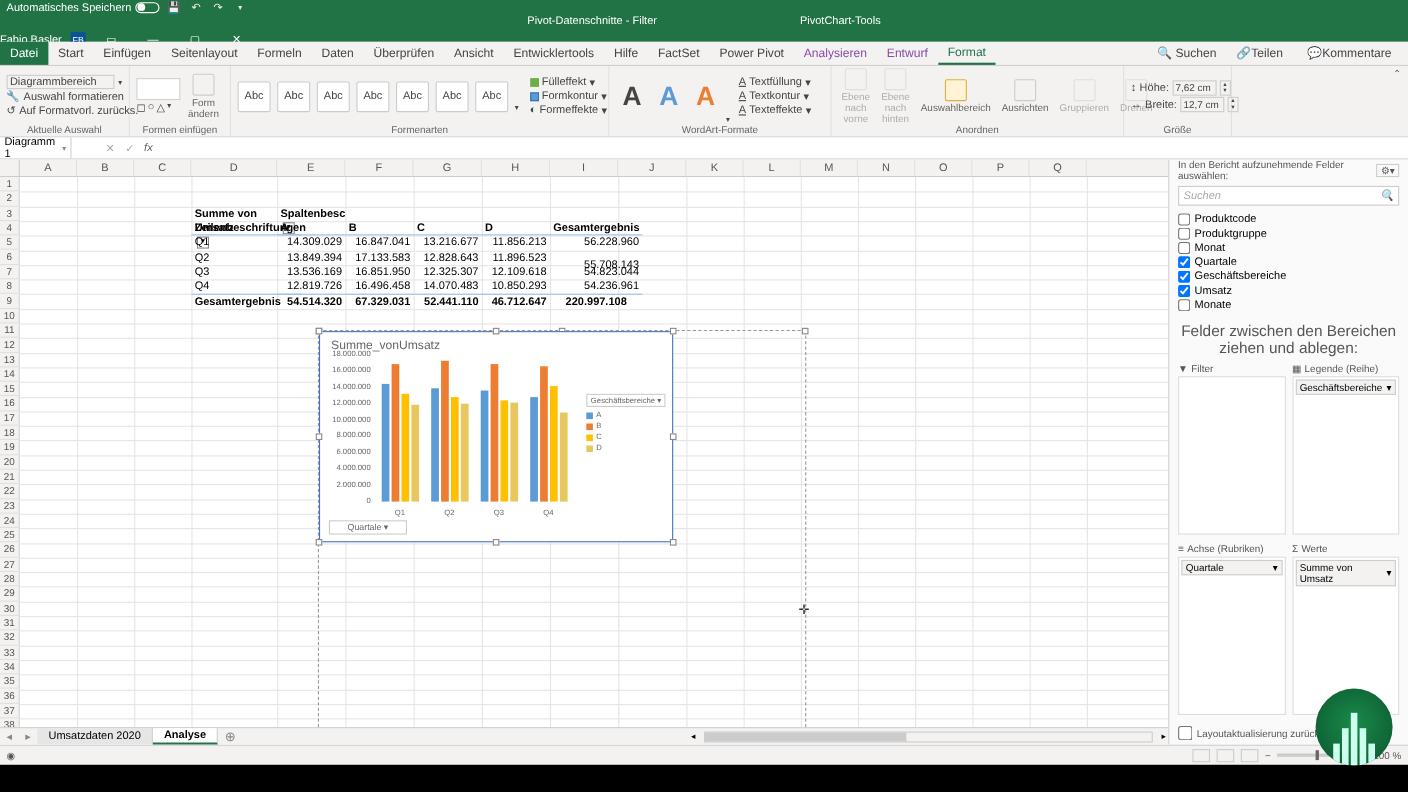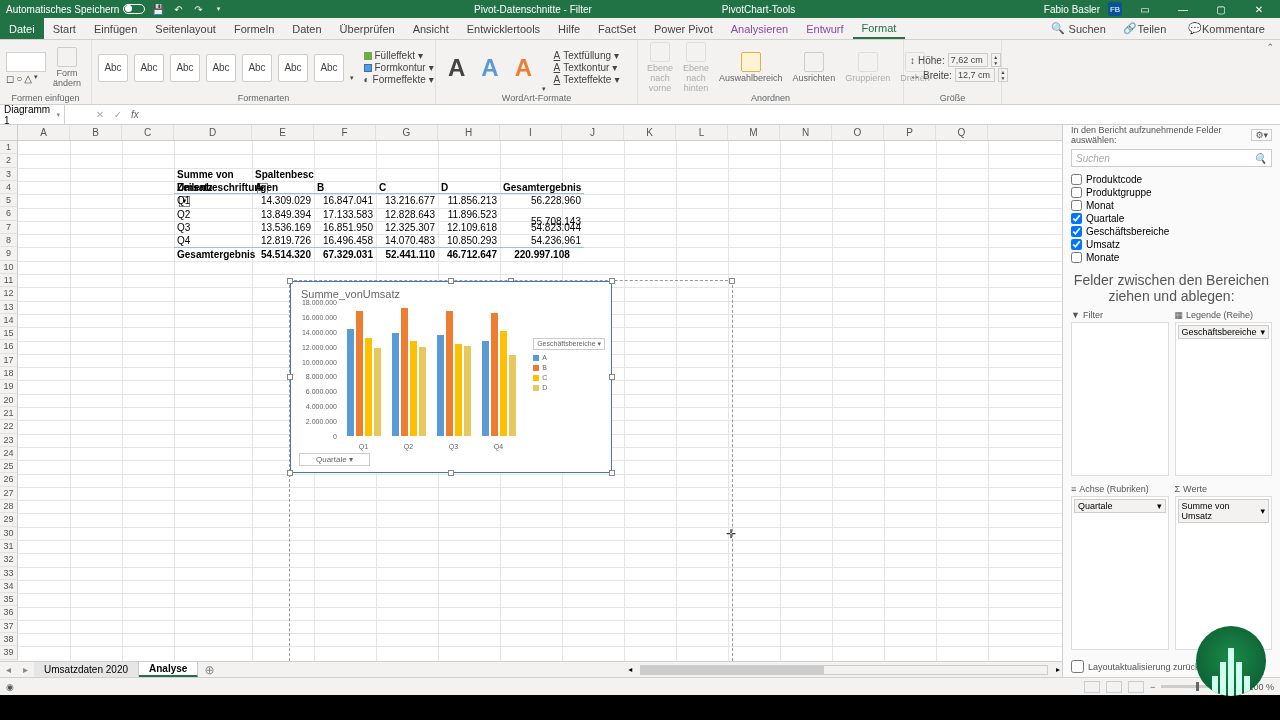"Automatisches Speichern" .titlebar { flex-direction: none -> column; height: 18px -> 38px }
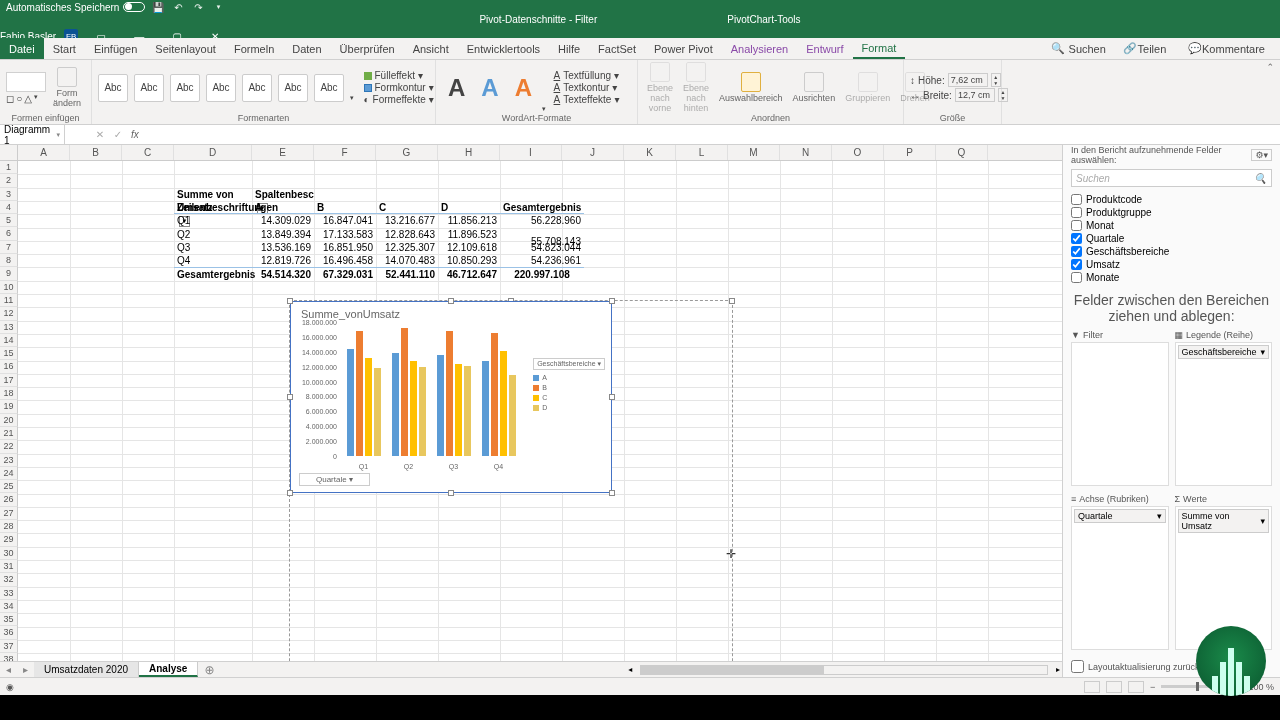"Diagrammbereich" div.rgroup { html: none -> <div> <div> <div> <div> <span>Diagrammbereich</span> <span>▾</span> </div> <div>🔧 <span>Auswahl formatieren</span></div> <div>↺ <span>Auf Formatvorl. zurücks.</span></div> </div> </div> <div>Aktuelle Auswahl</div> </div> }
